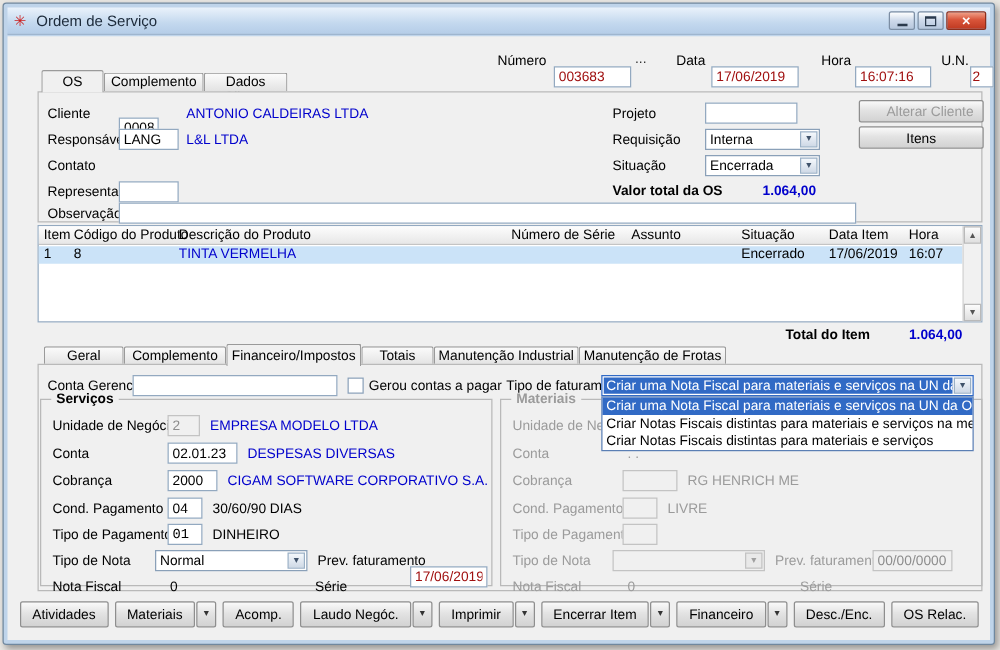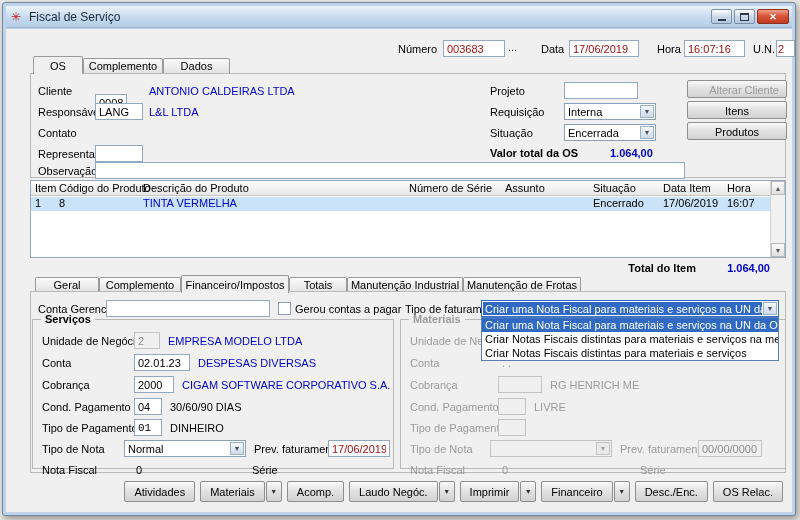"Fiscal de Serviço" span.title { text: Fiscal -> Ordem }
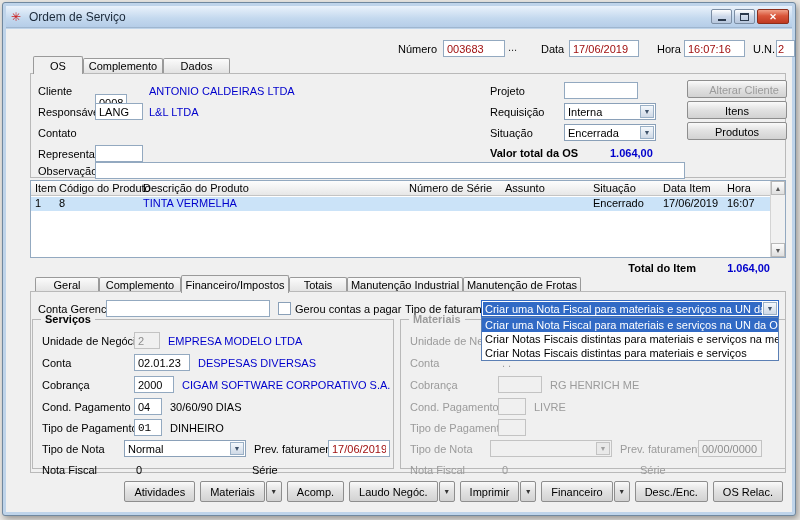"003683" .red { margin-top: none -> 13px }
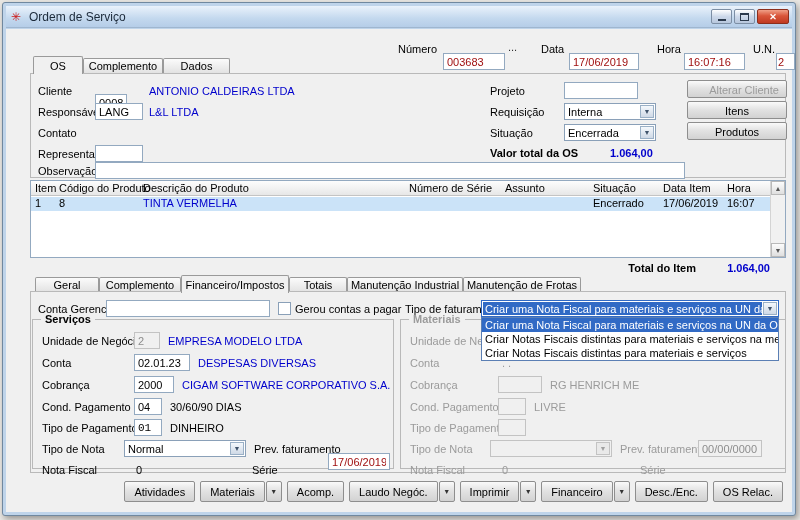"Produtos" button.btn { html: <button>Produtos</button> -> none }
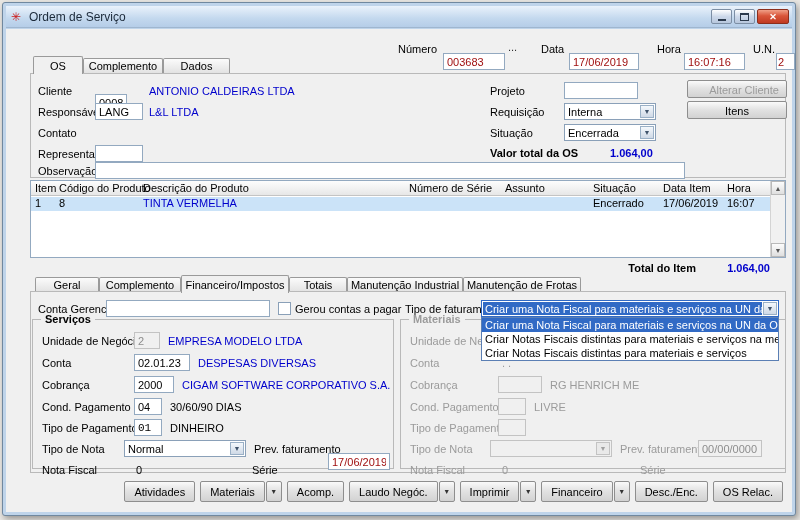"Encerrar Item" div.bgroup { html: none -> <div> <button>Encerrar Item</button> <button>▼</button> </div> }
